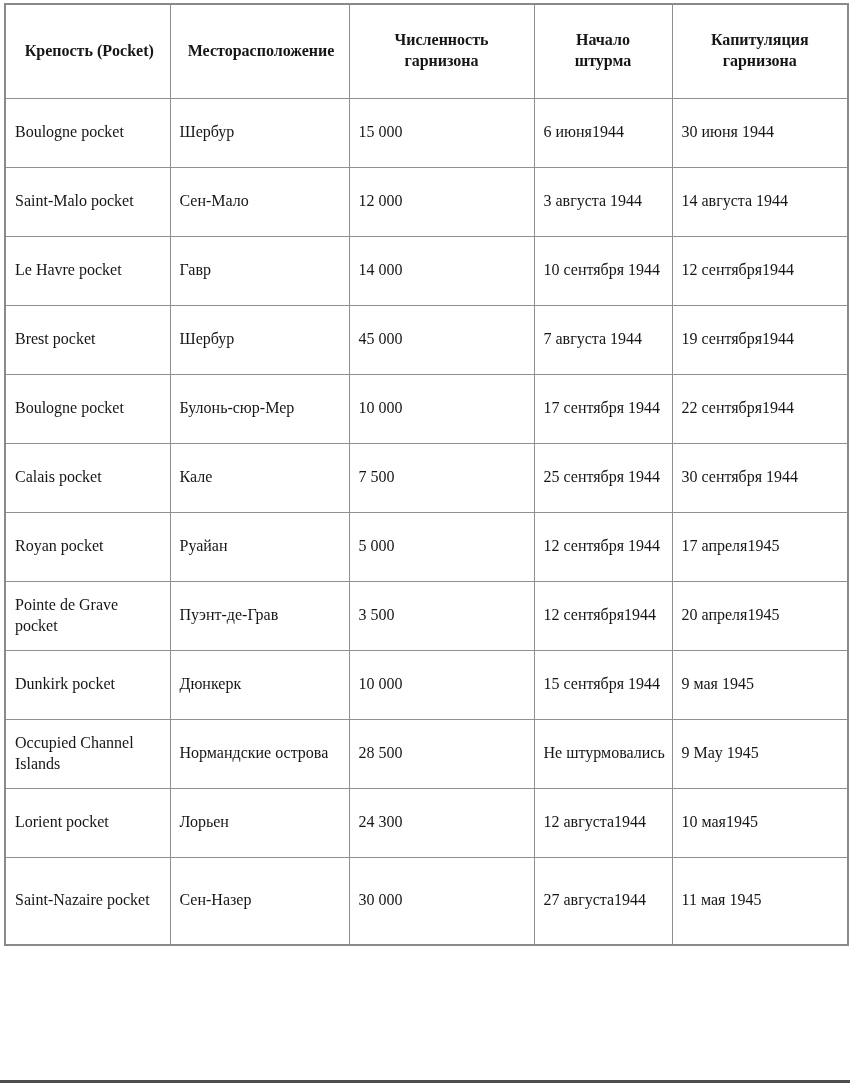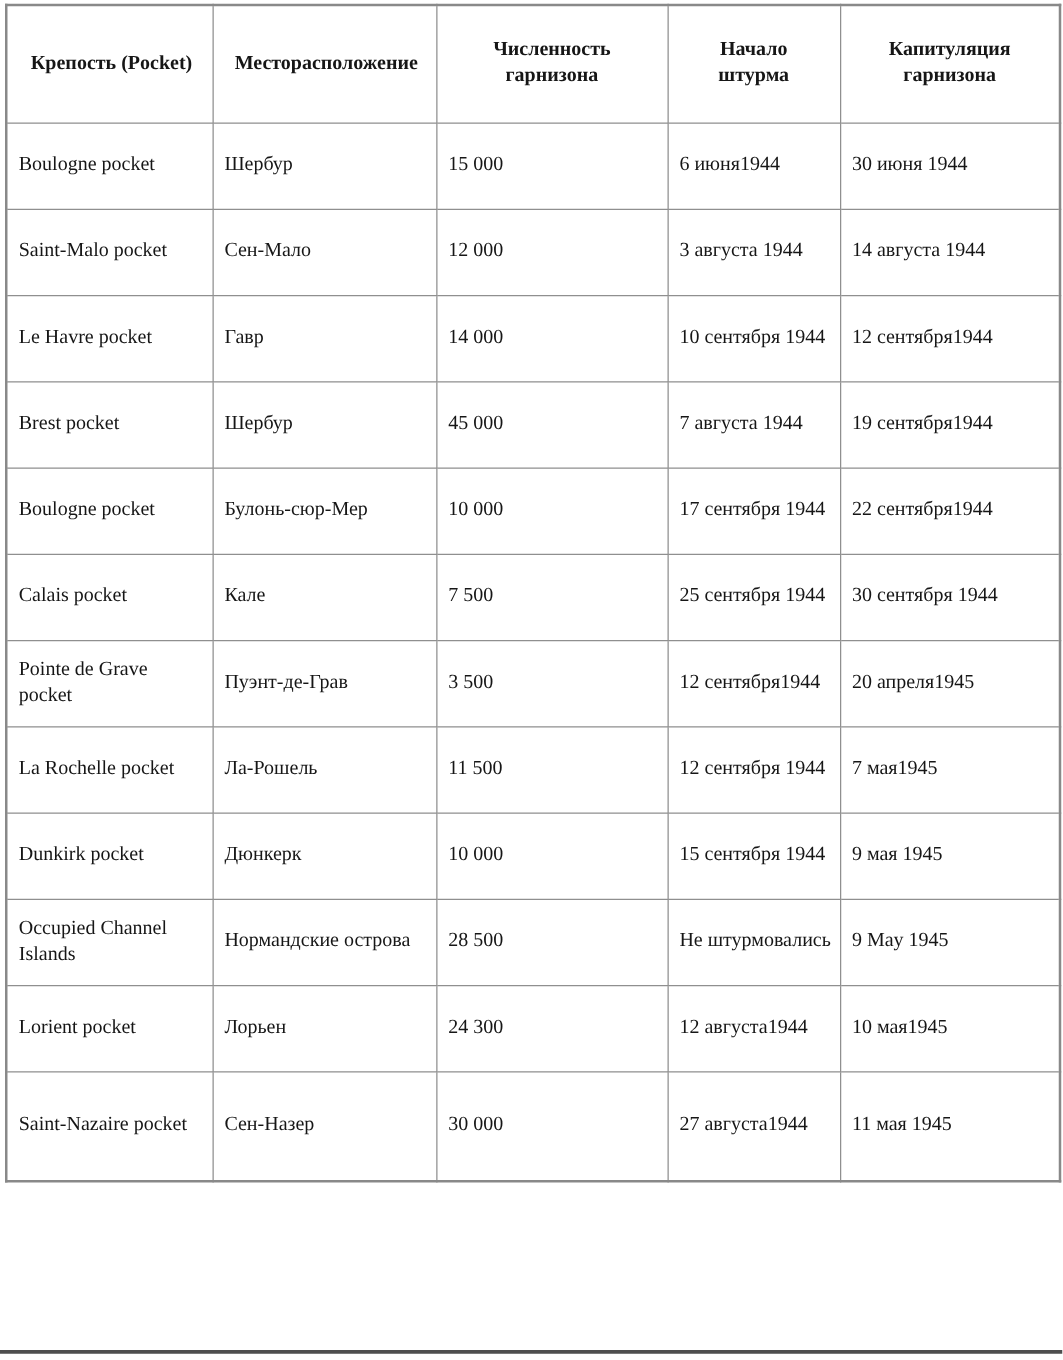"Royan pocket" tr { html: none -> <tr> <td>Royan pocket</td> <td>Руайан</td> <td>5 000</td> <td>12 сентября 1944</td> <td>17 апреля1945</td> </tr> }
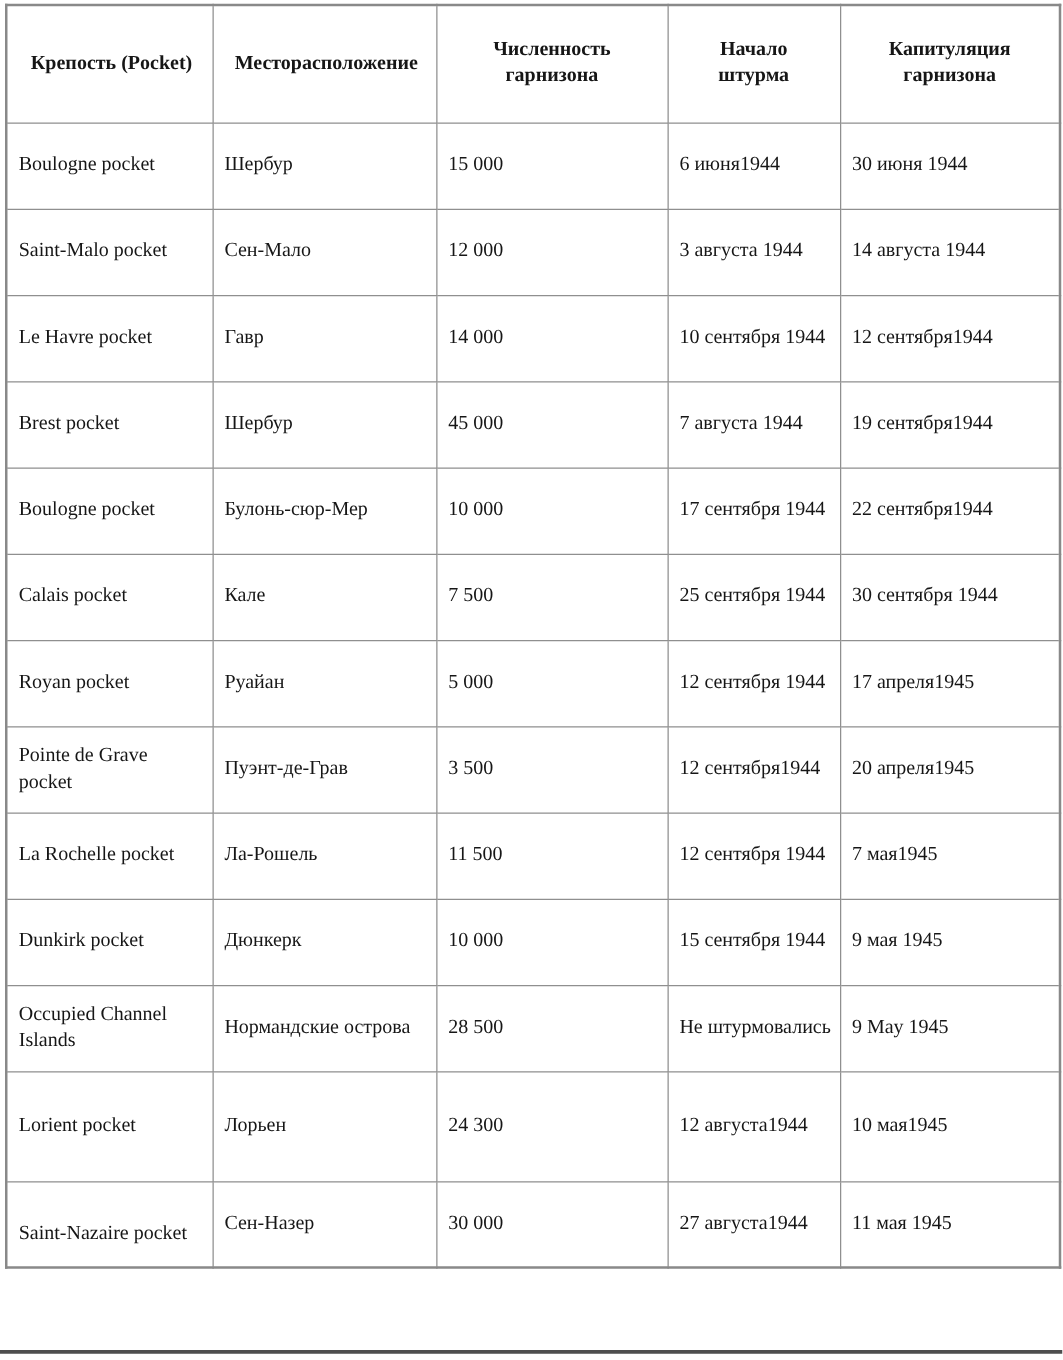"La Rochelle pocket" tr { html: <tr> <td>La Rochelle pocket</td> <td>Ла-Рошель</td> <td>11 500</td> <td>12 сентября 1944</td> <td>7 мая1945</td> </tr> -> none }
